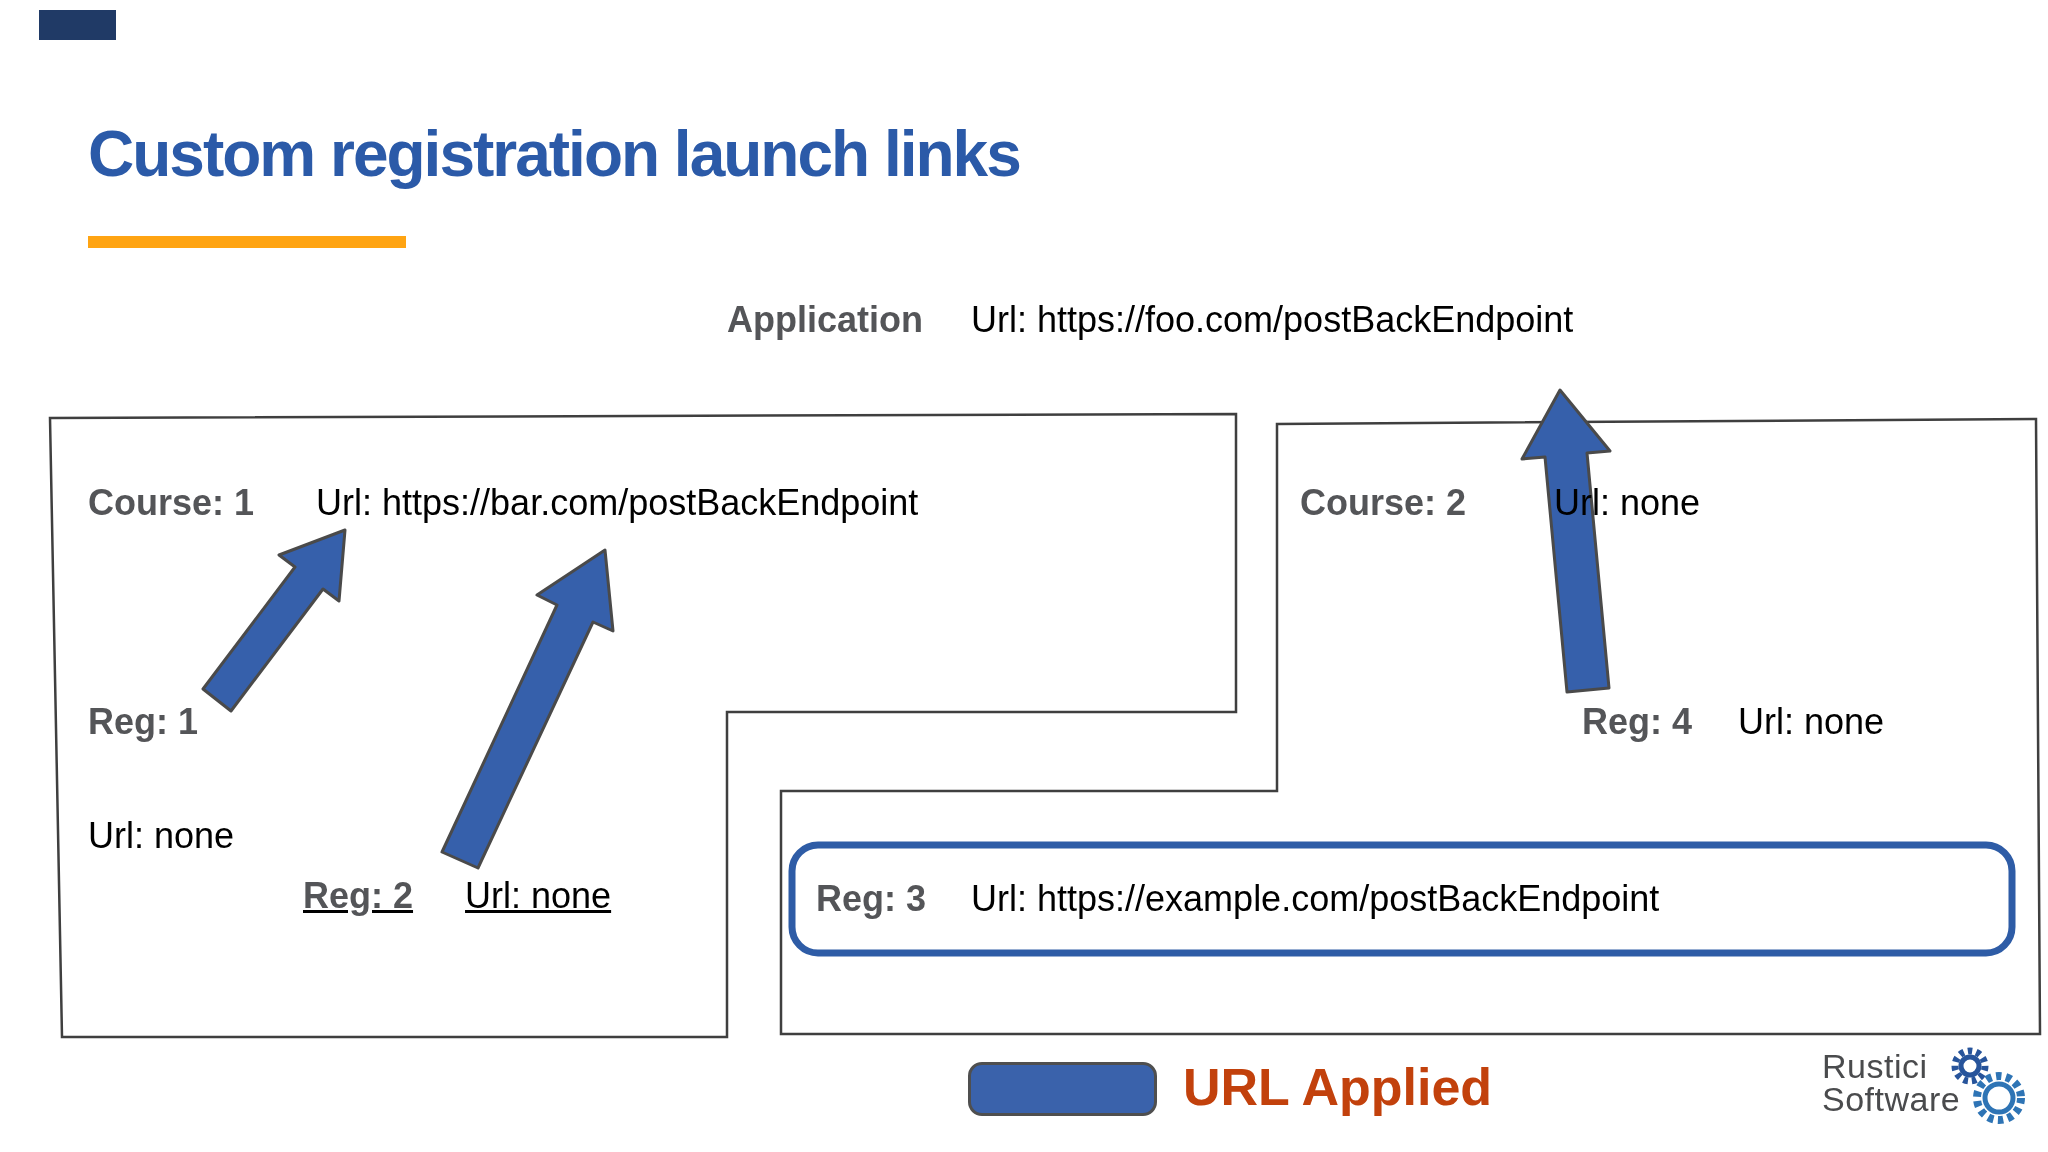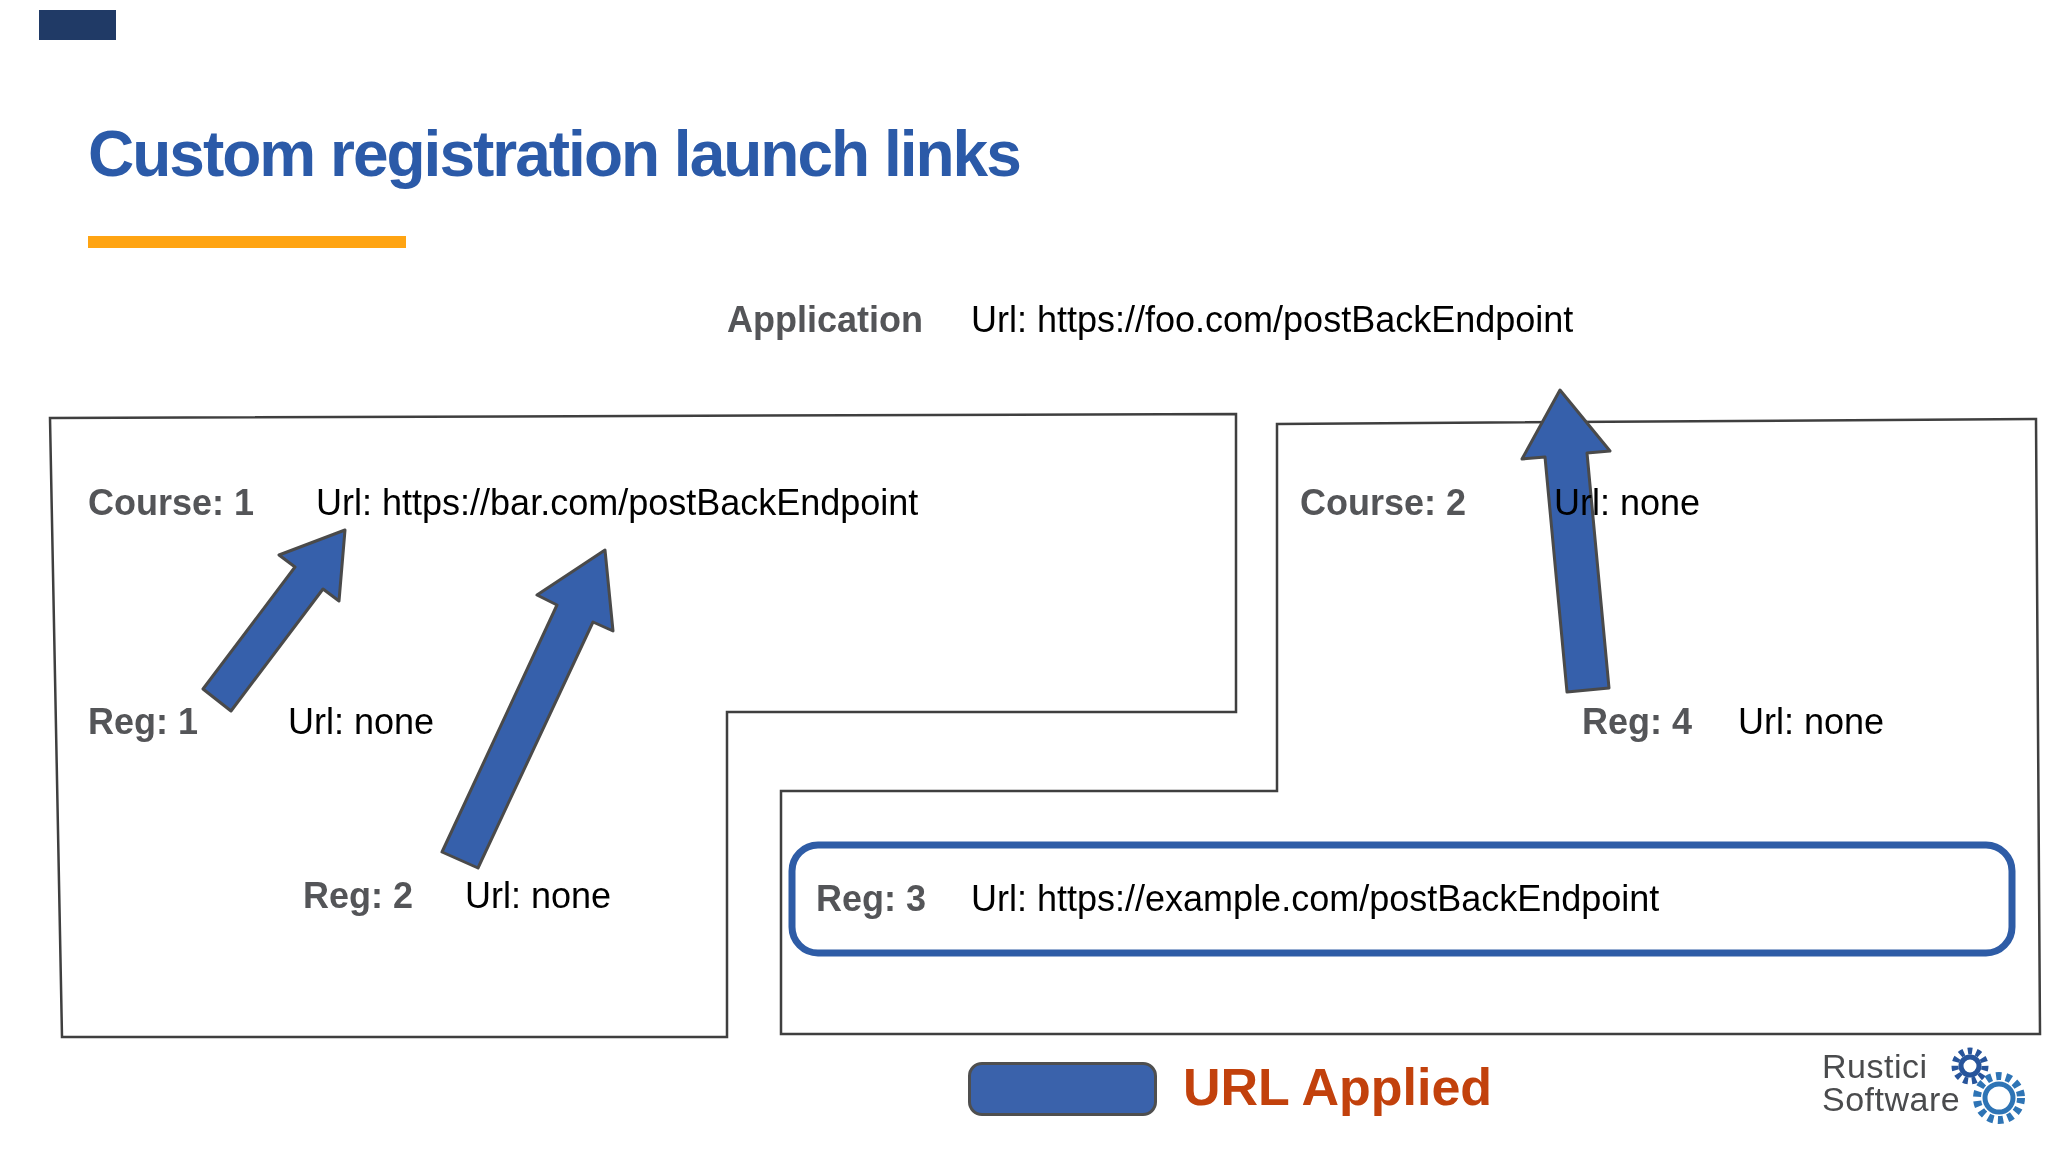"Reg: 1" #reg1-row { flex-direction: none -> column; gap: 90px -> 62px }
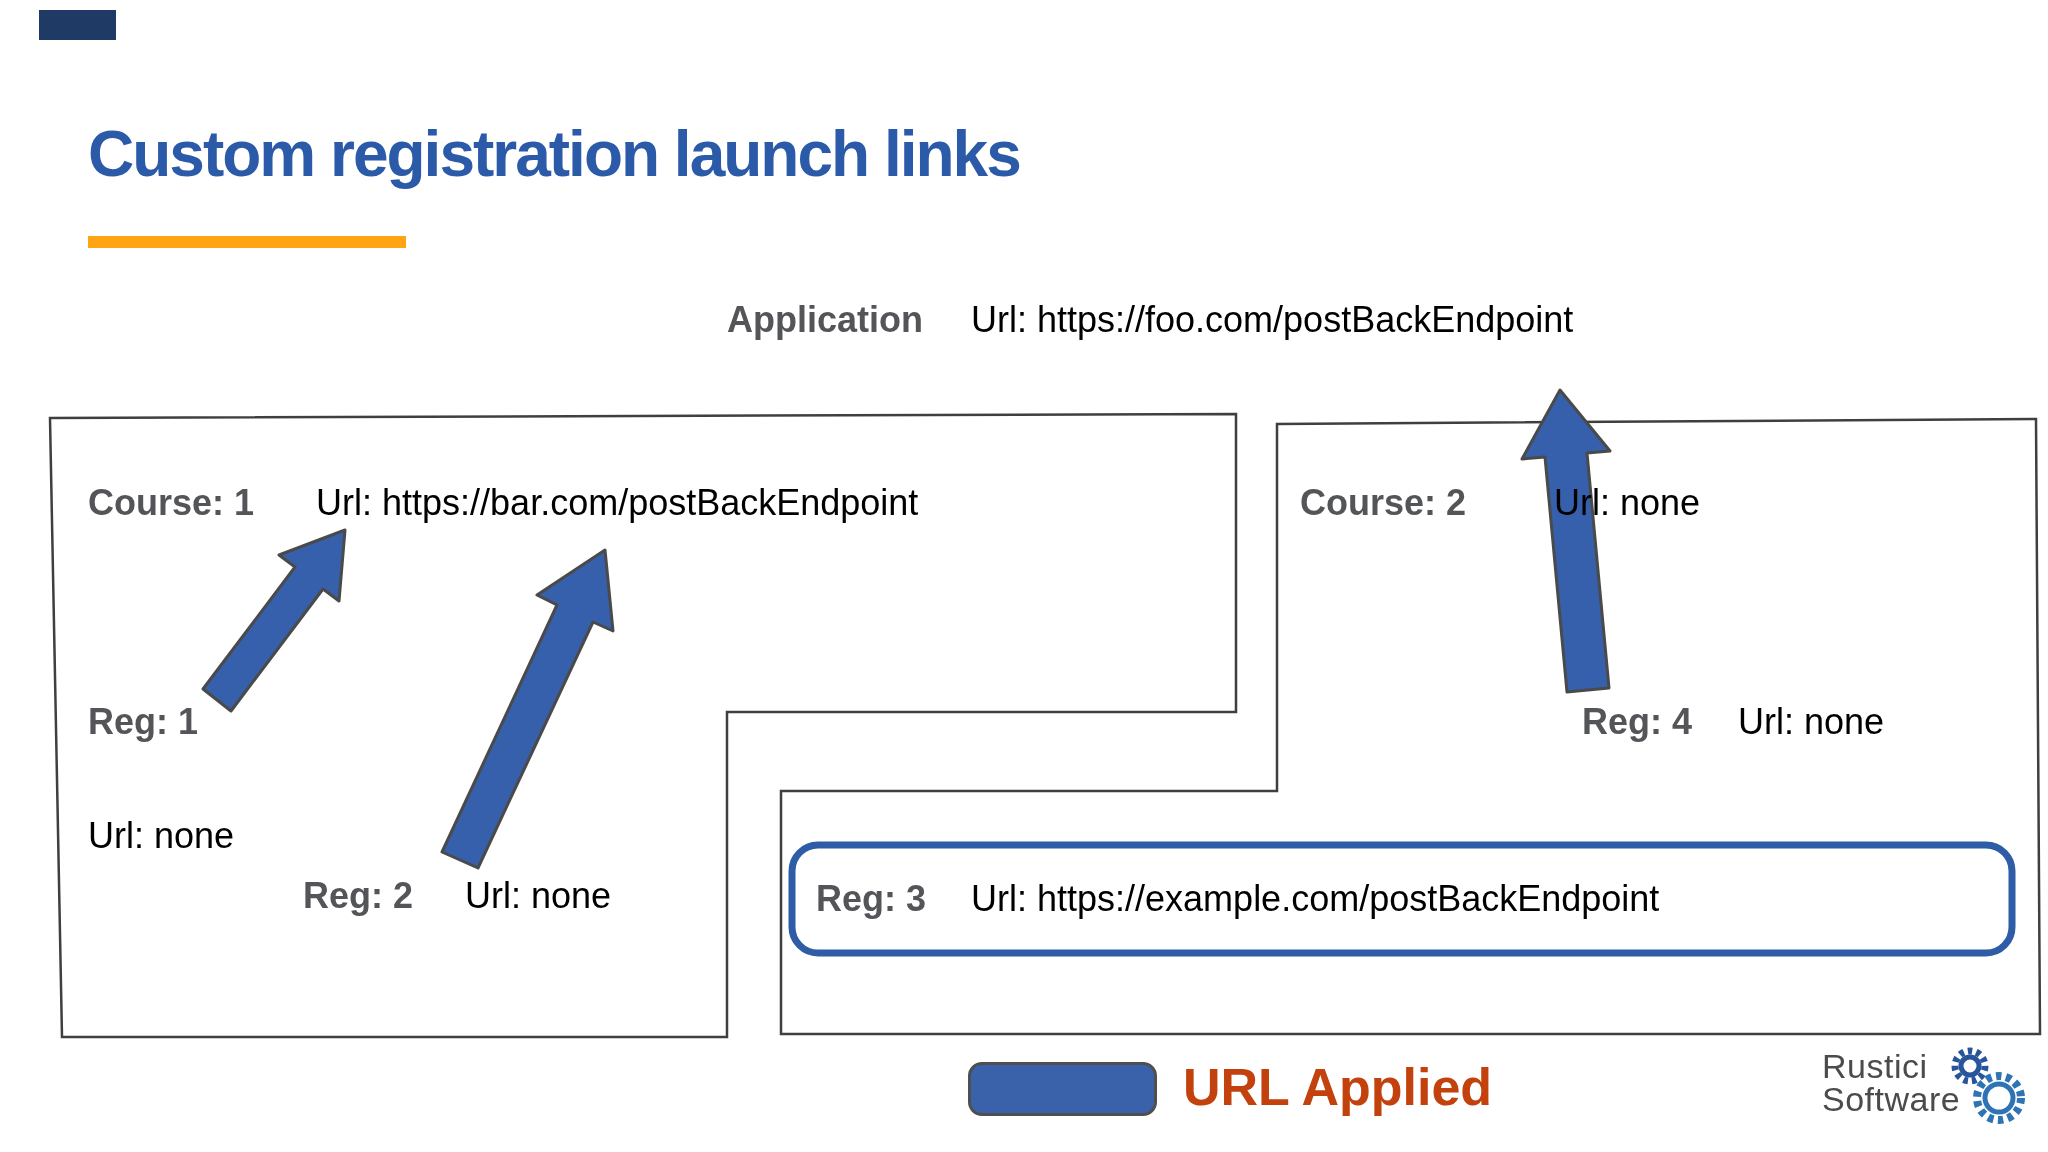"Reg: 2" #reg2-row { text-decoration: none -> underline }
